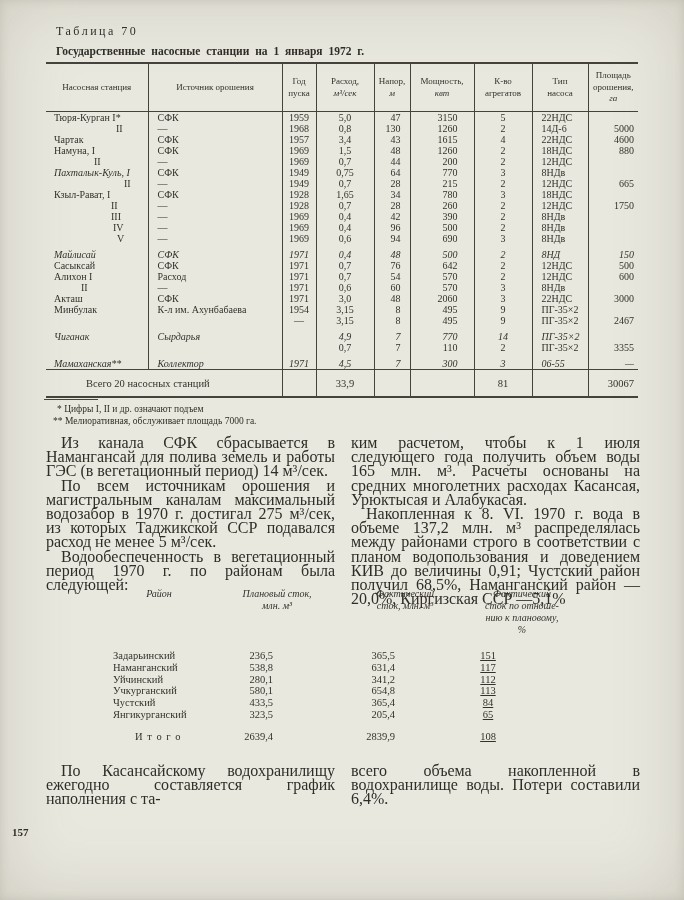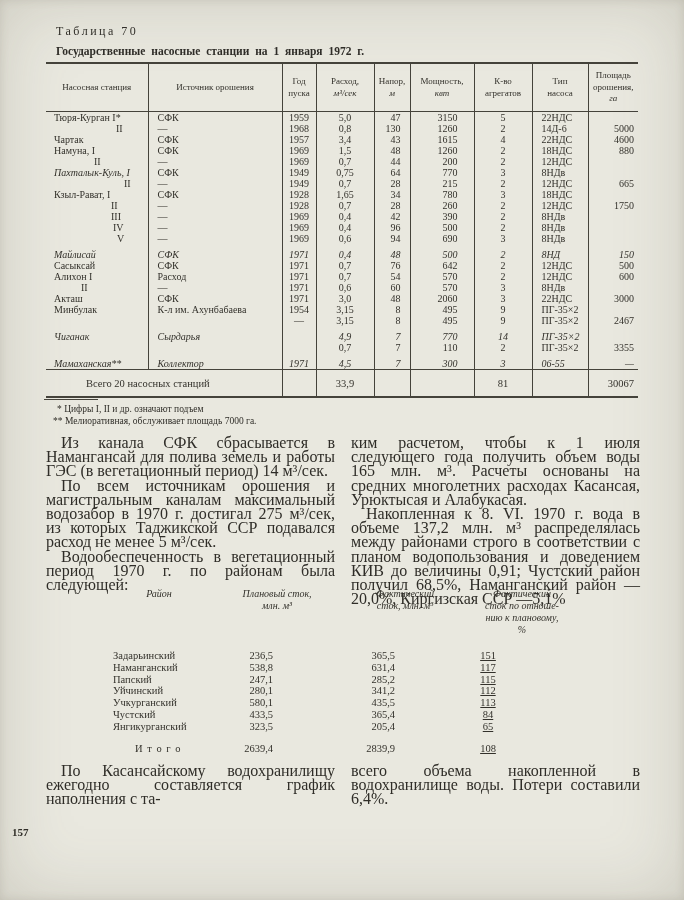"Папский" tr { html: <tr> <td>Папский</td> <td>247,1</td> <td>285,2</td> <td>115</td> </tr> -> none }
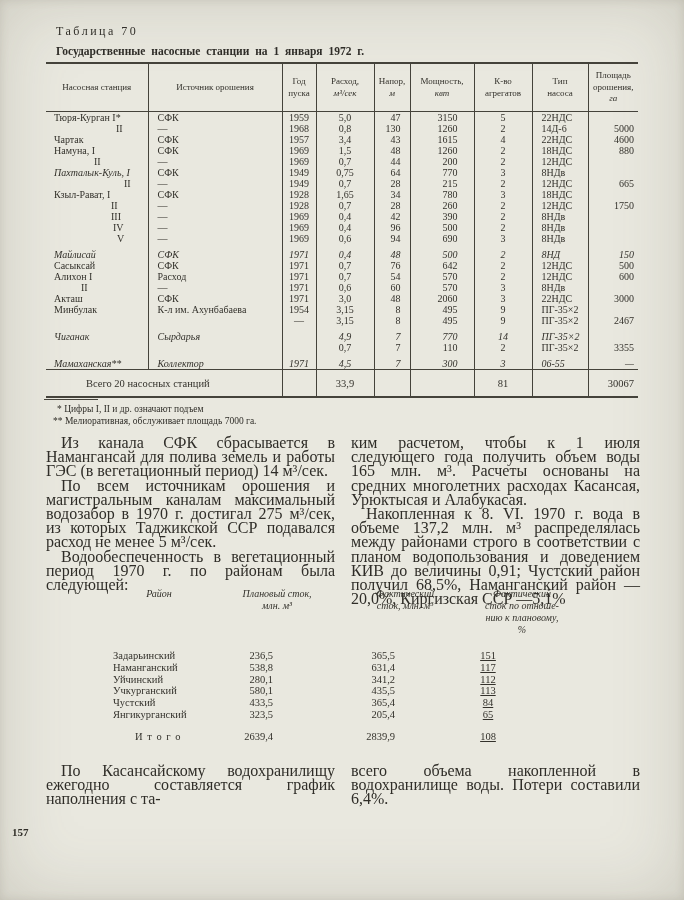"435,5" td.d2 { text: 435,5 -> 654,8 }
